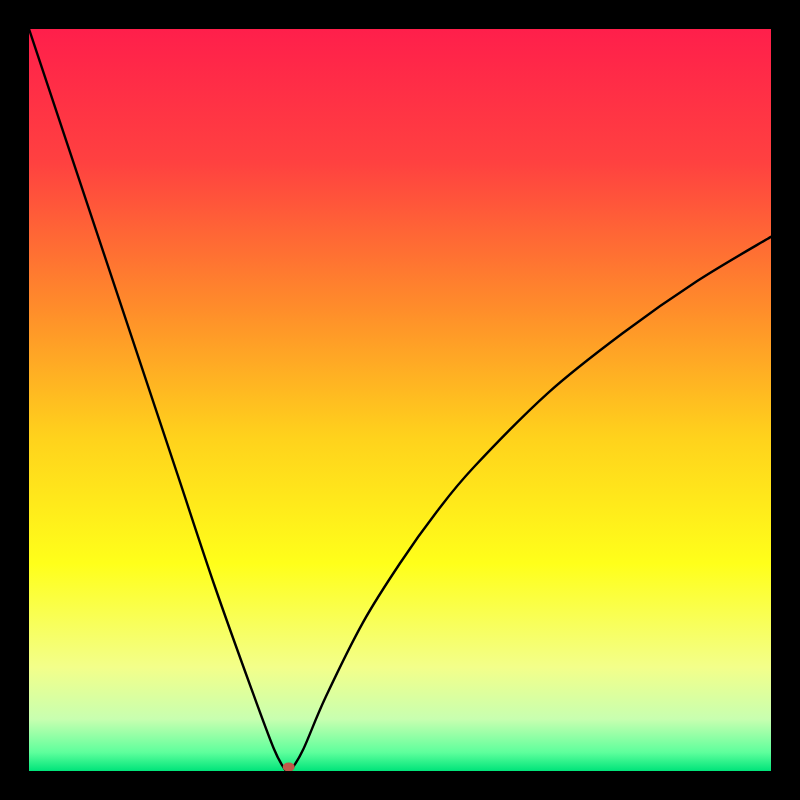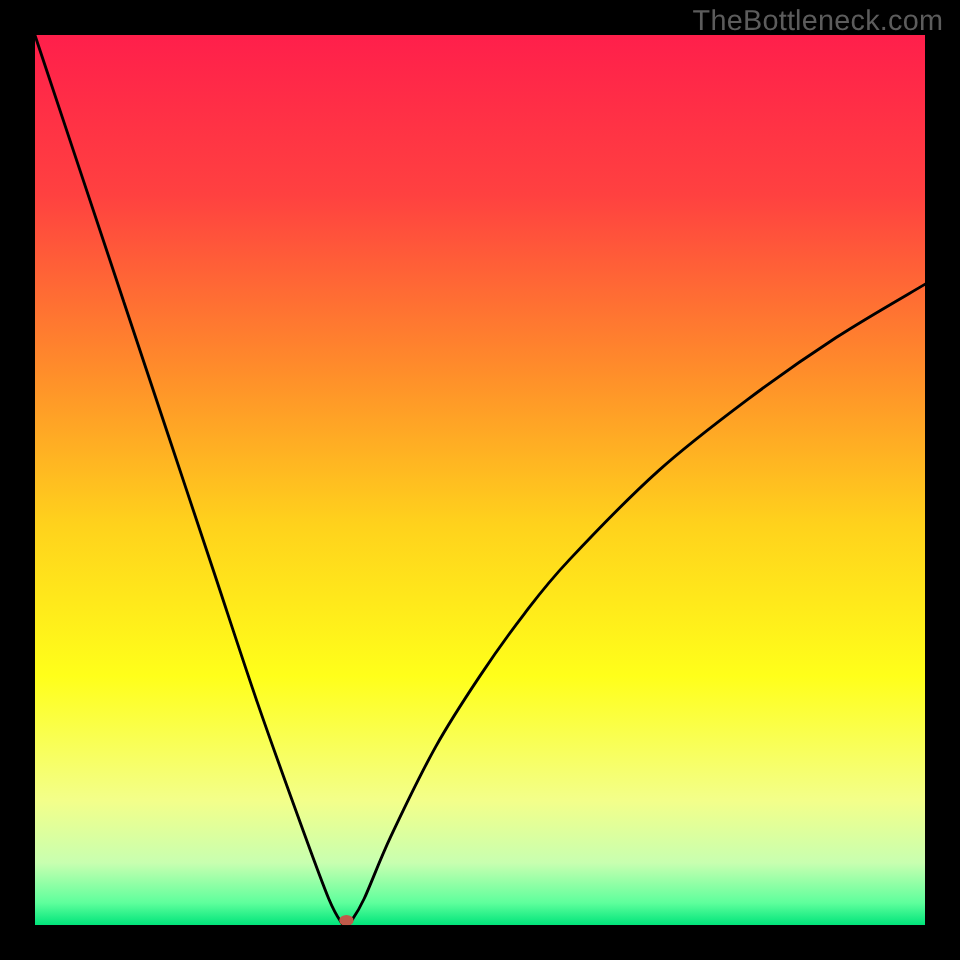"TheBottleneck.com" div.watermark { html: <div>TheBottleneck.com</div> -> none }
